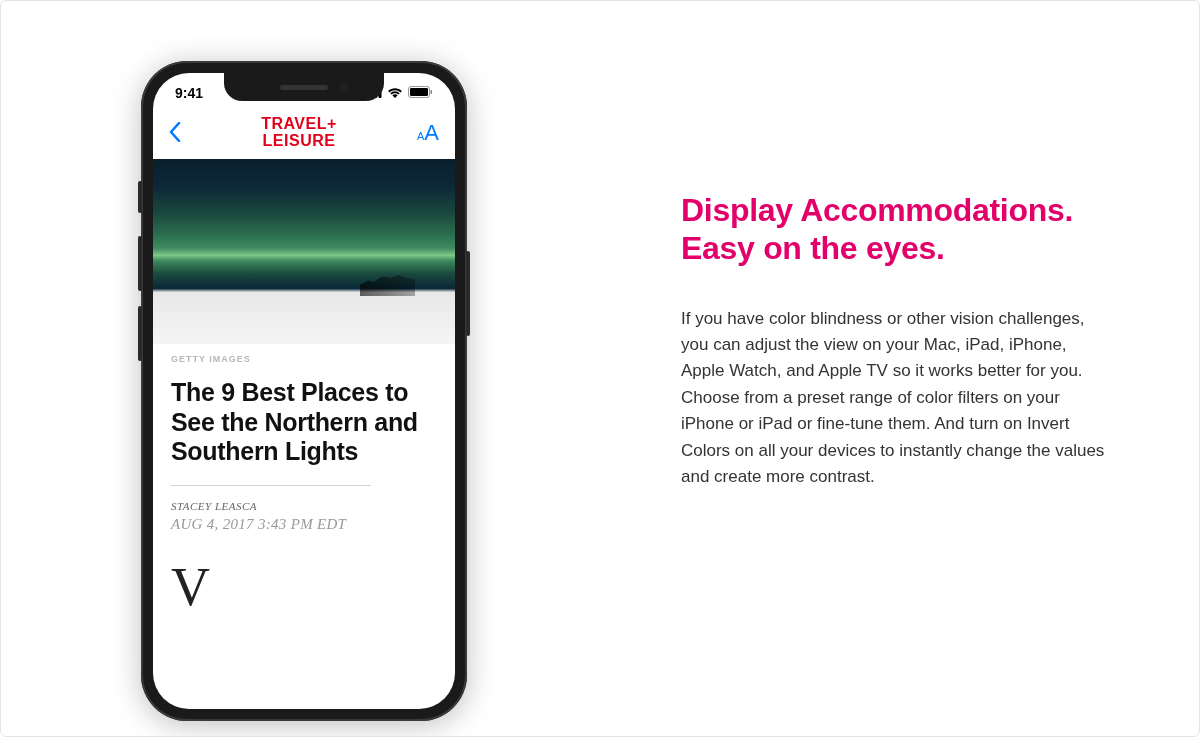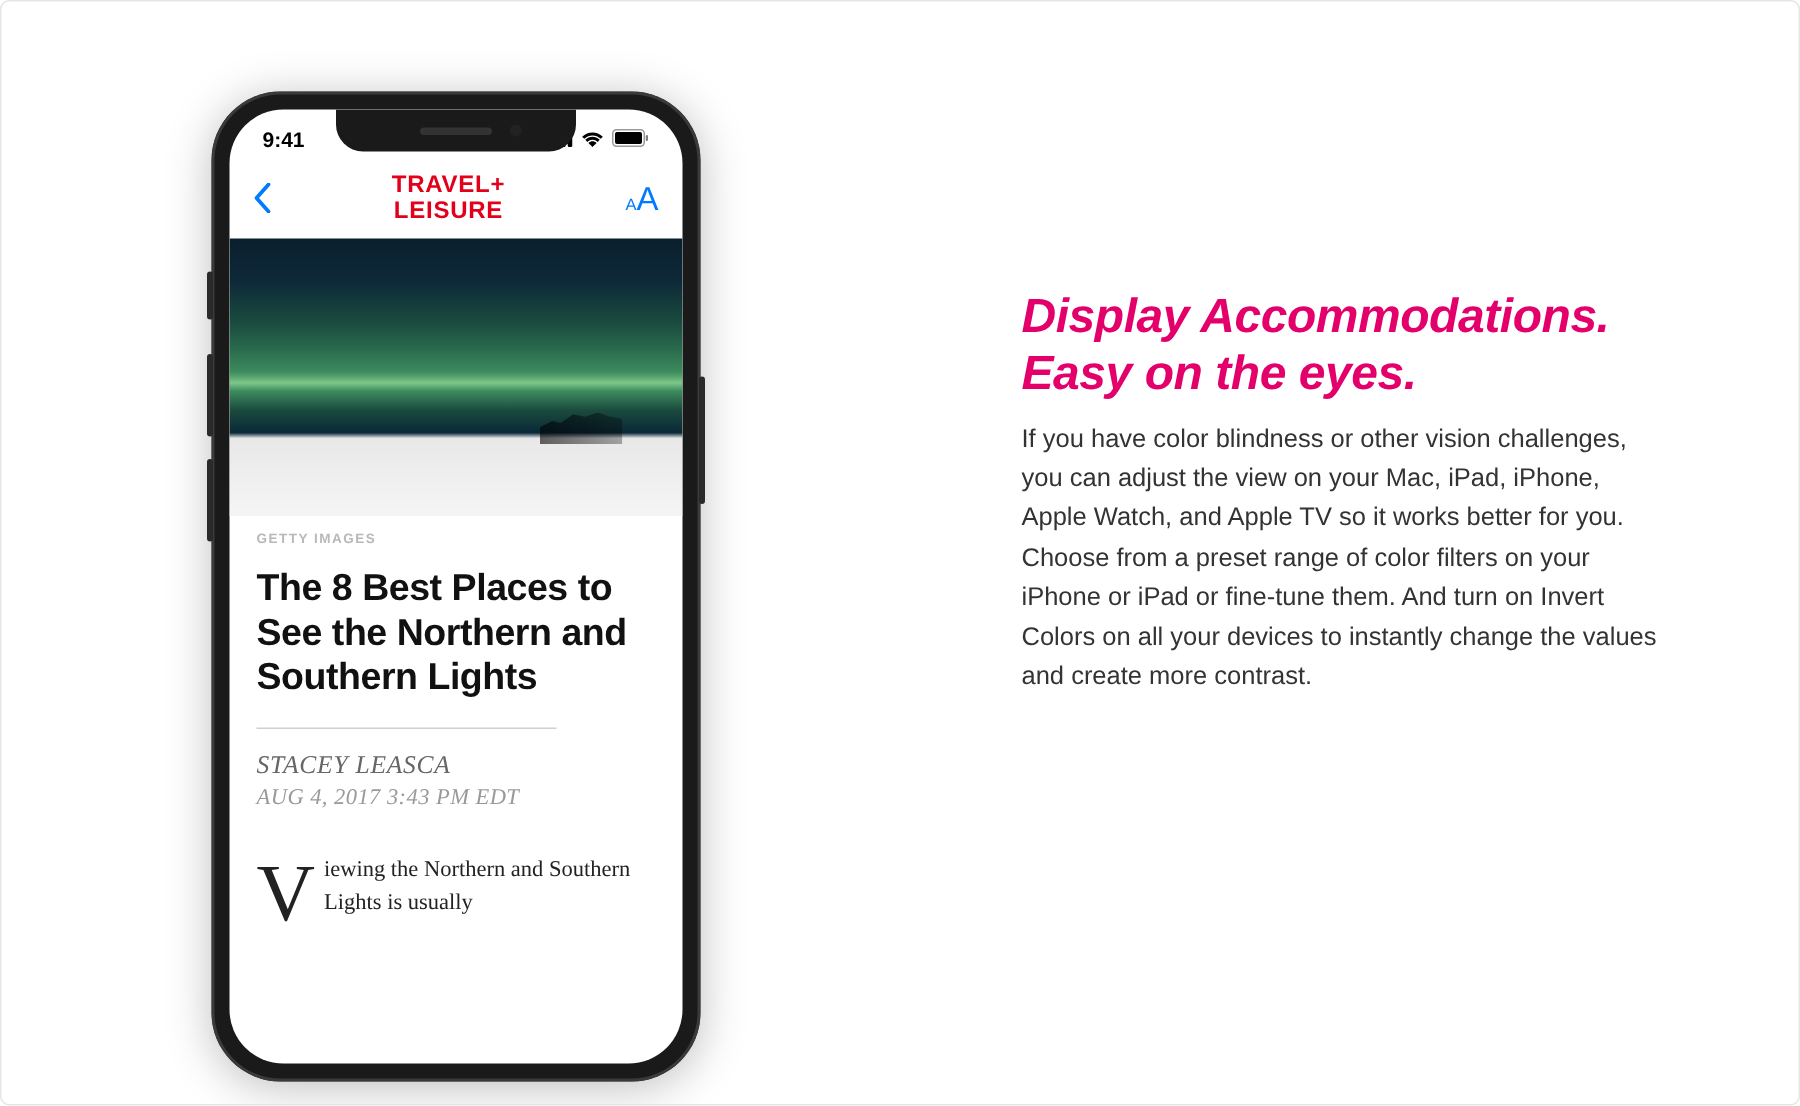"Display Accommodations." .feature-title { font-style: italic -> none; margin-bottom: 12px -> 38px }
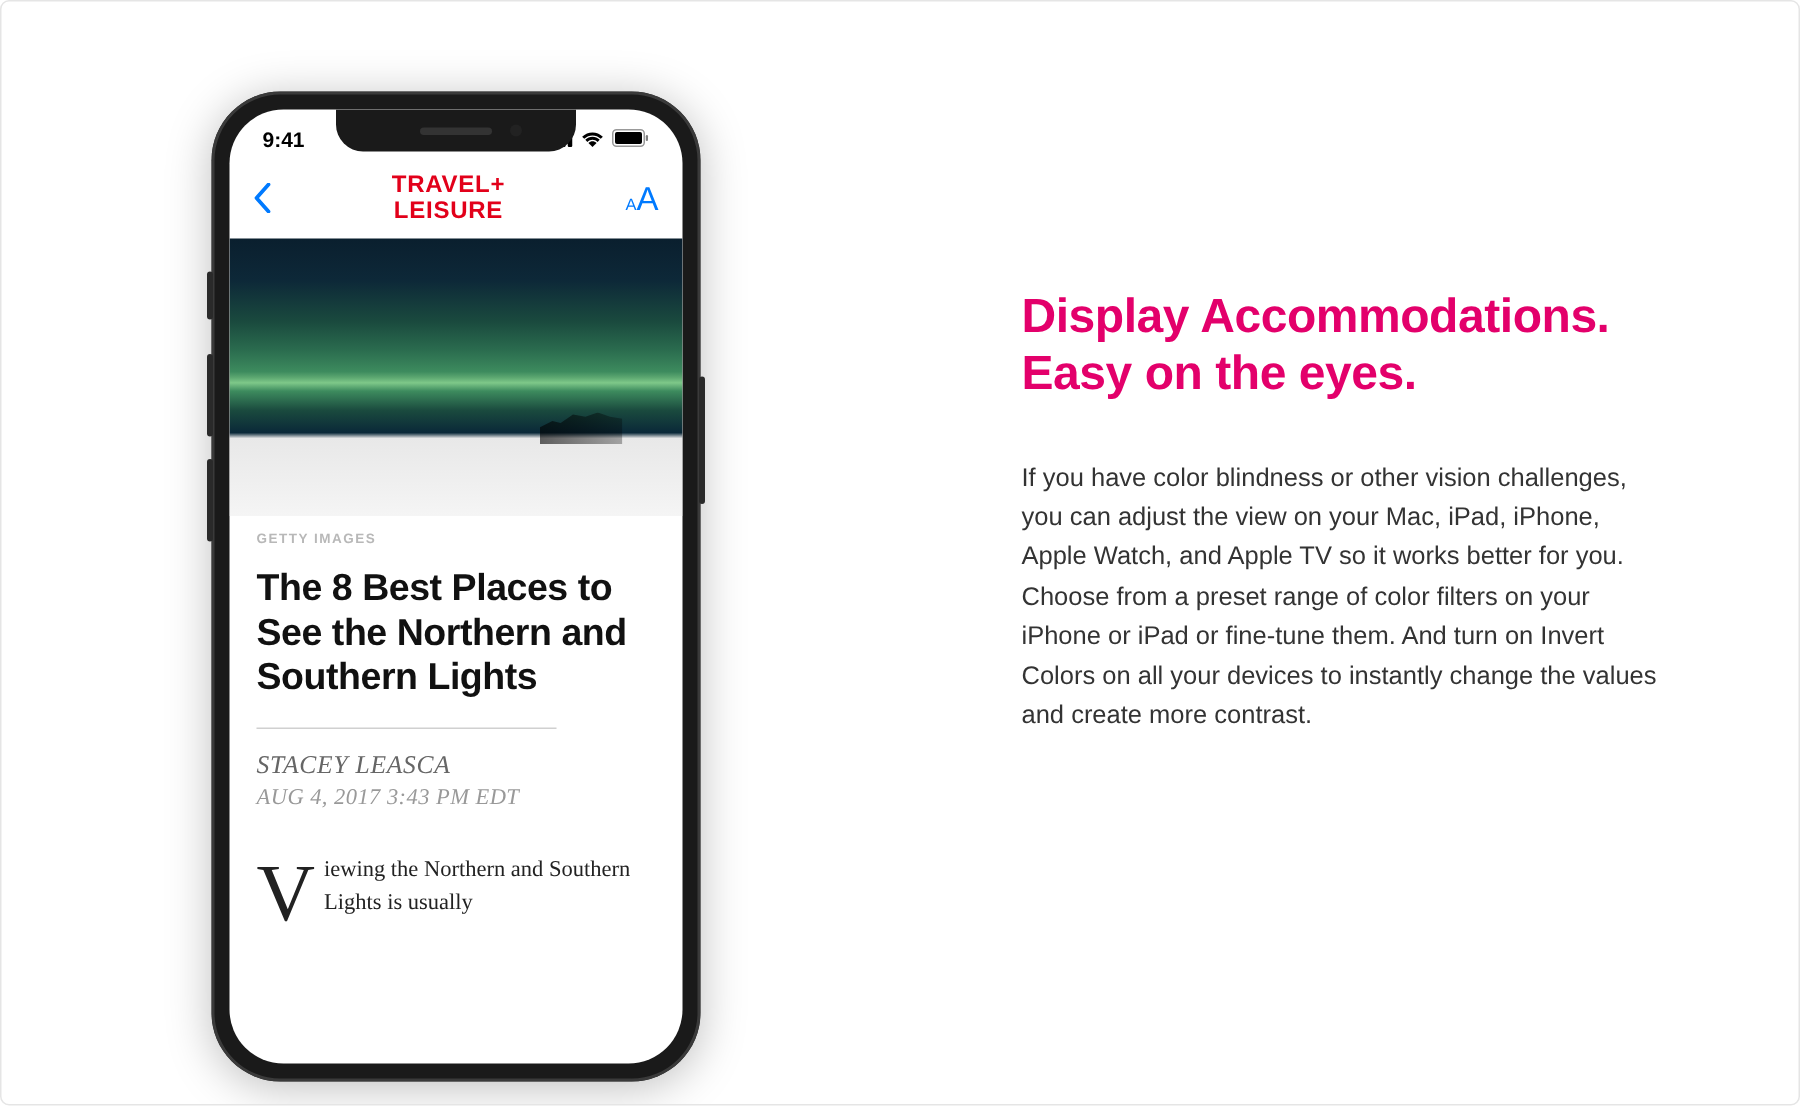"The 8 Best Places to" h1.article-headline { text: 8 -> 9 }
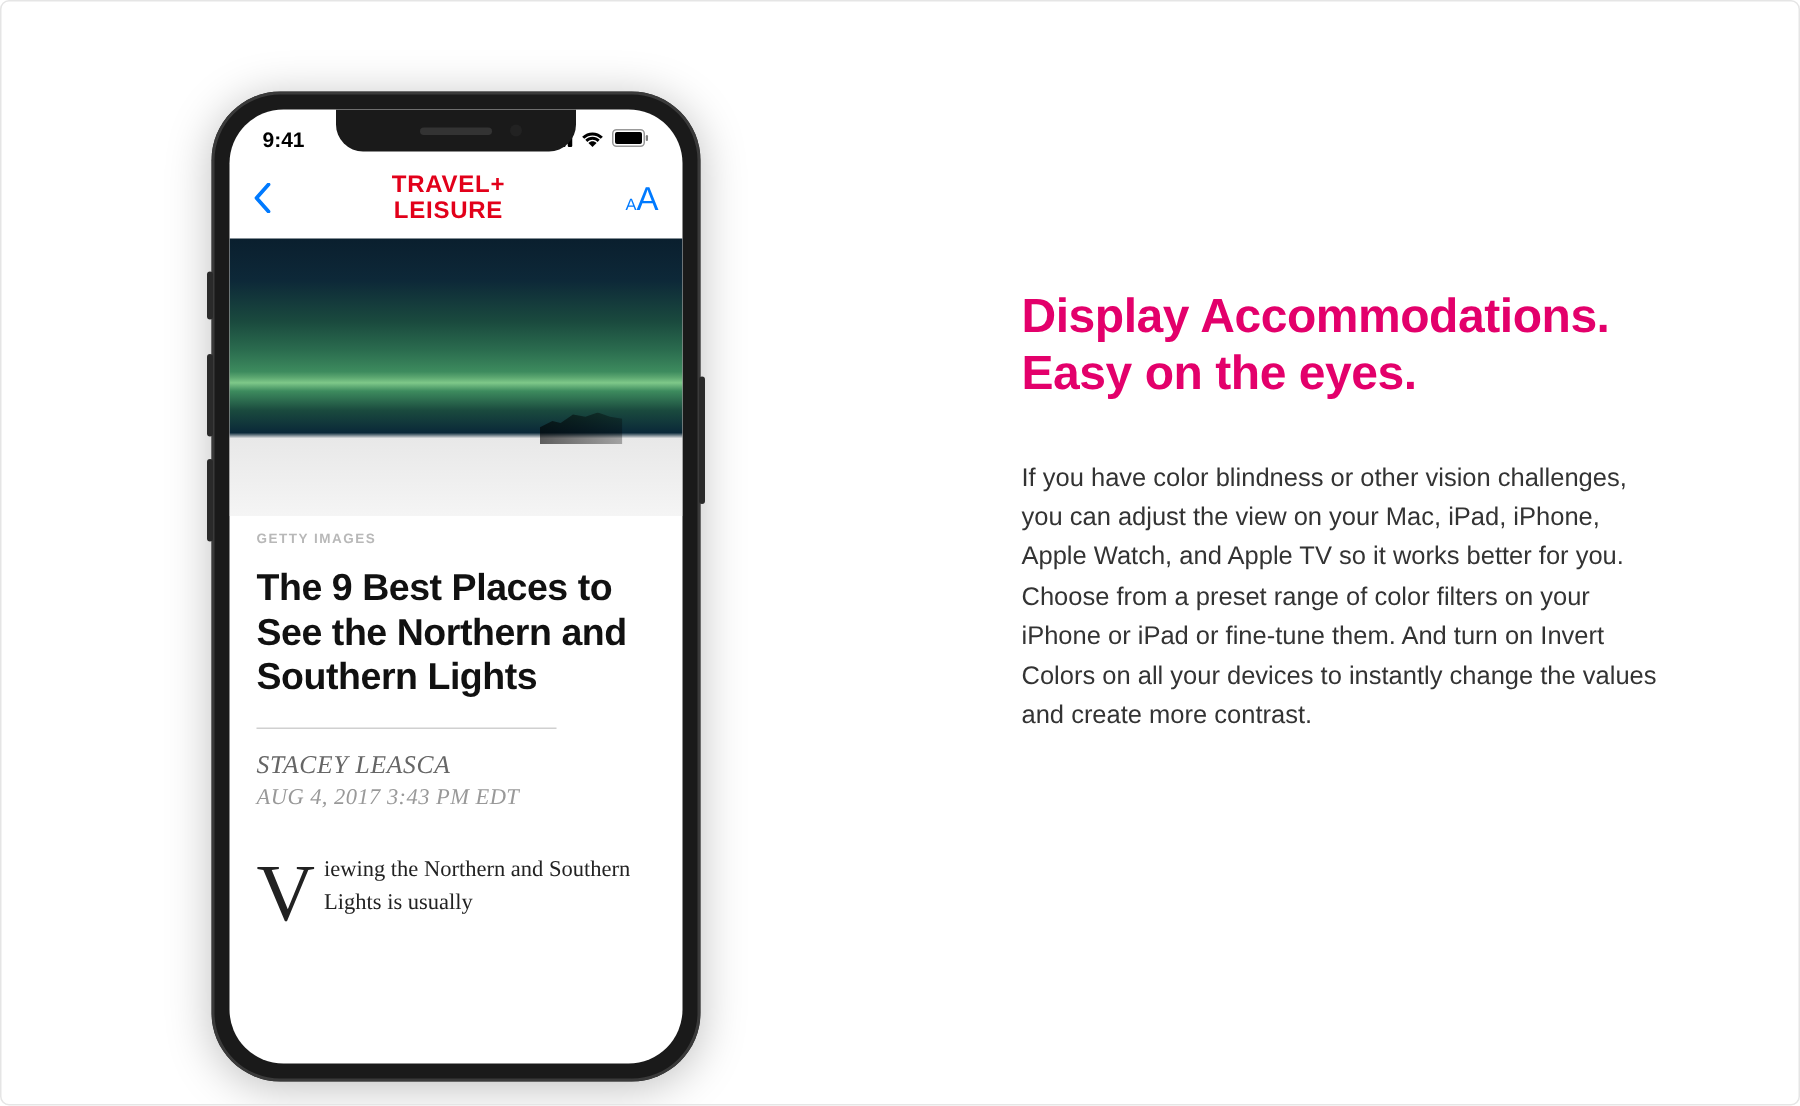"STACEY LEASCA" .article-author { font-size: 17px -> 11px }
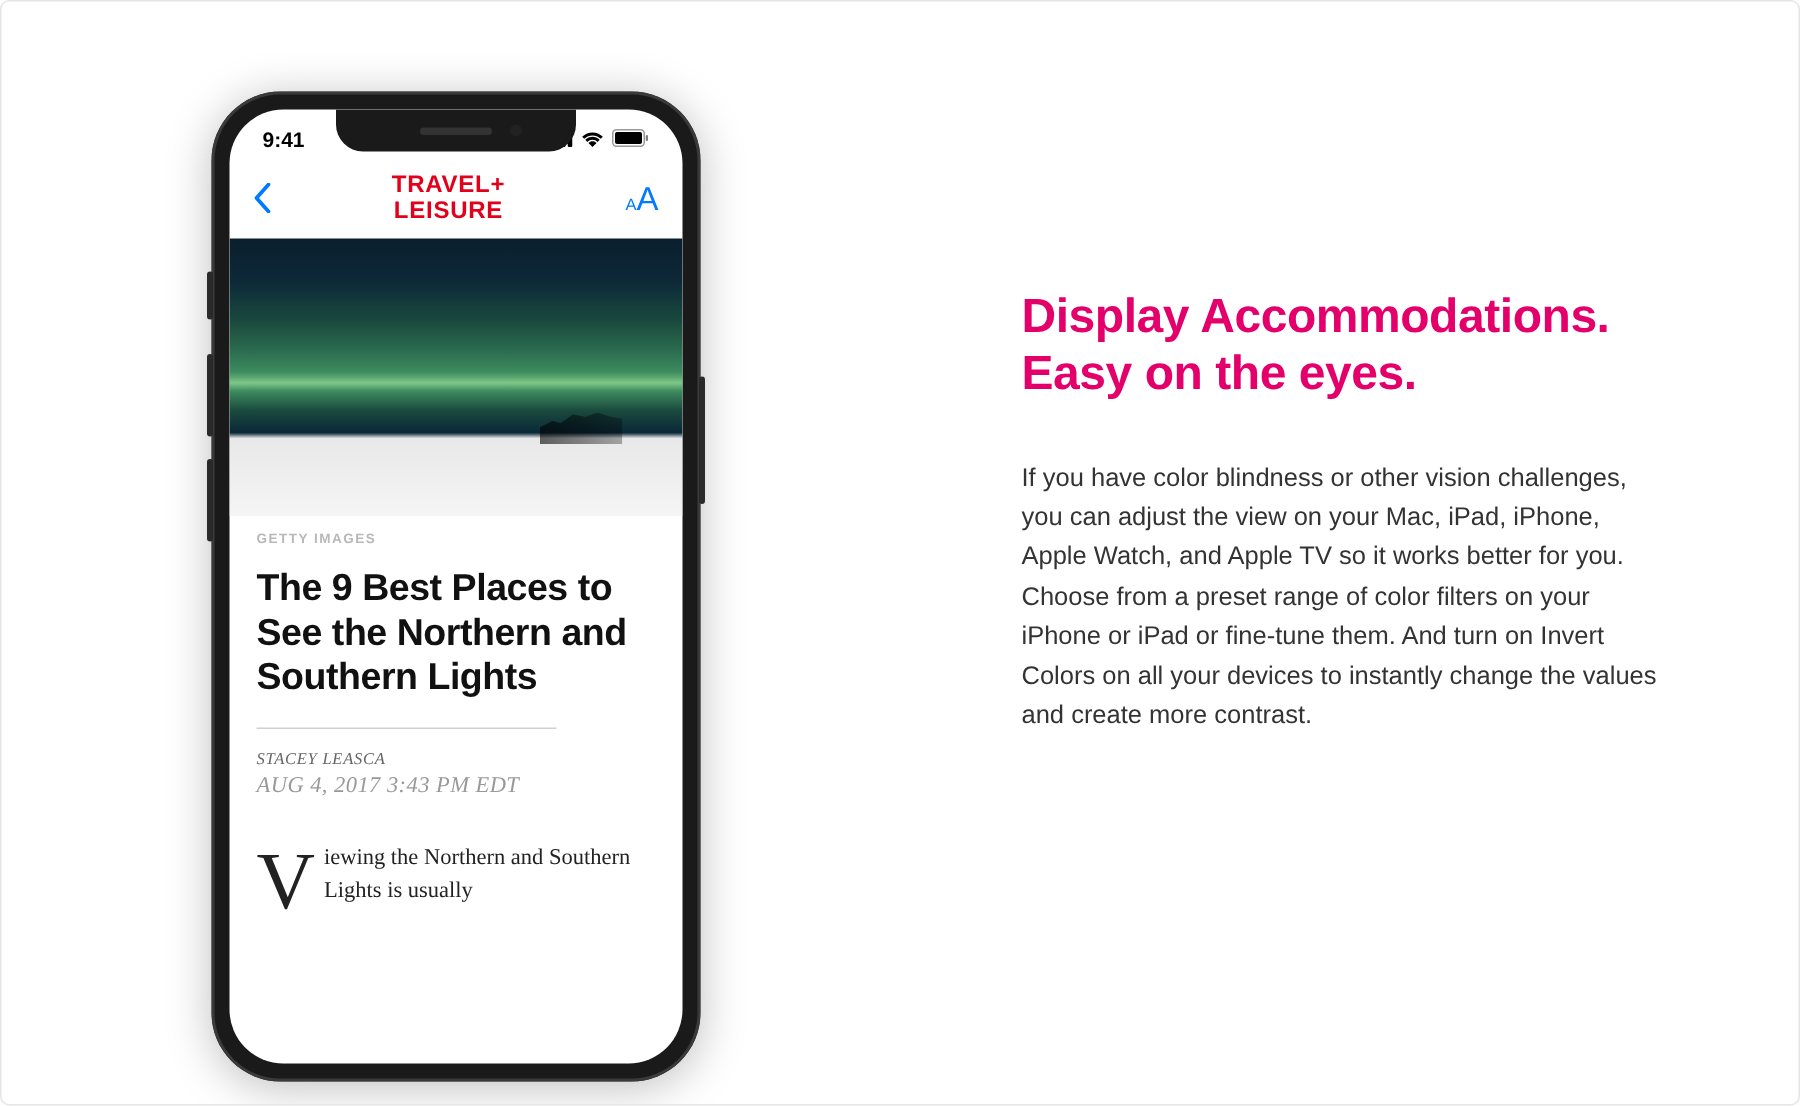"iewing the Northern and Southern" span { html: <span>iewing the Northern and Southern Lights is usually</span> -> none }
